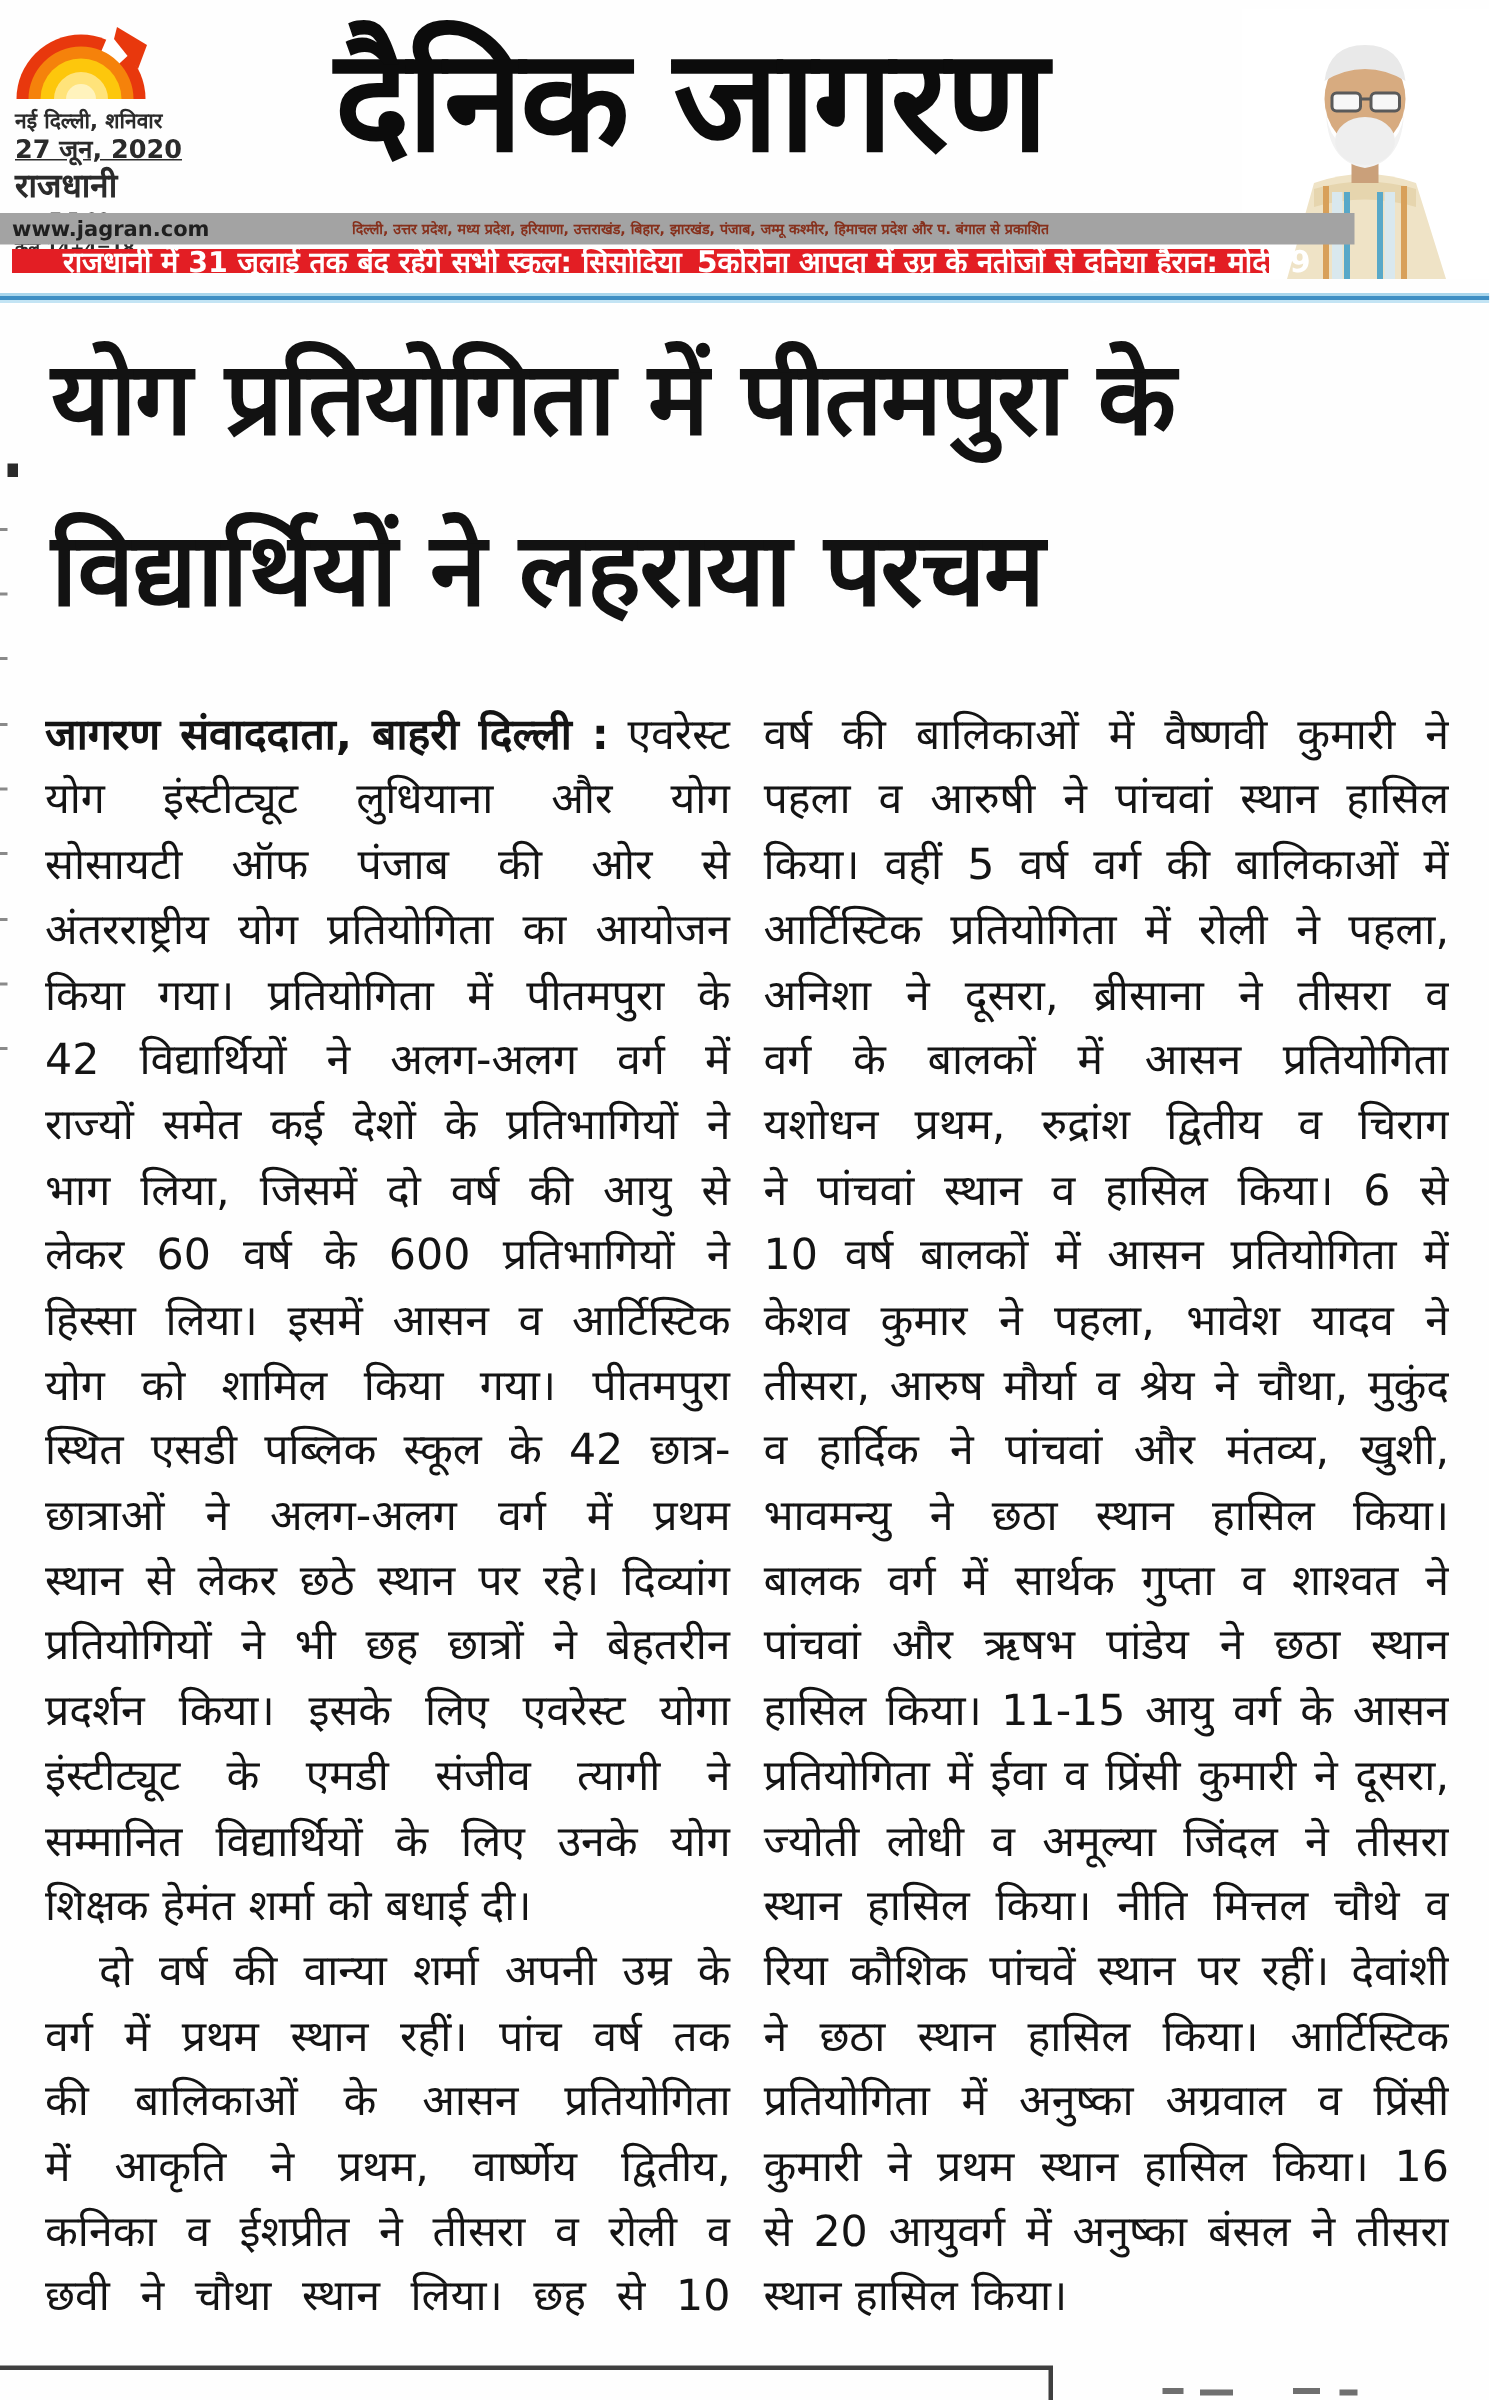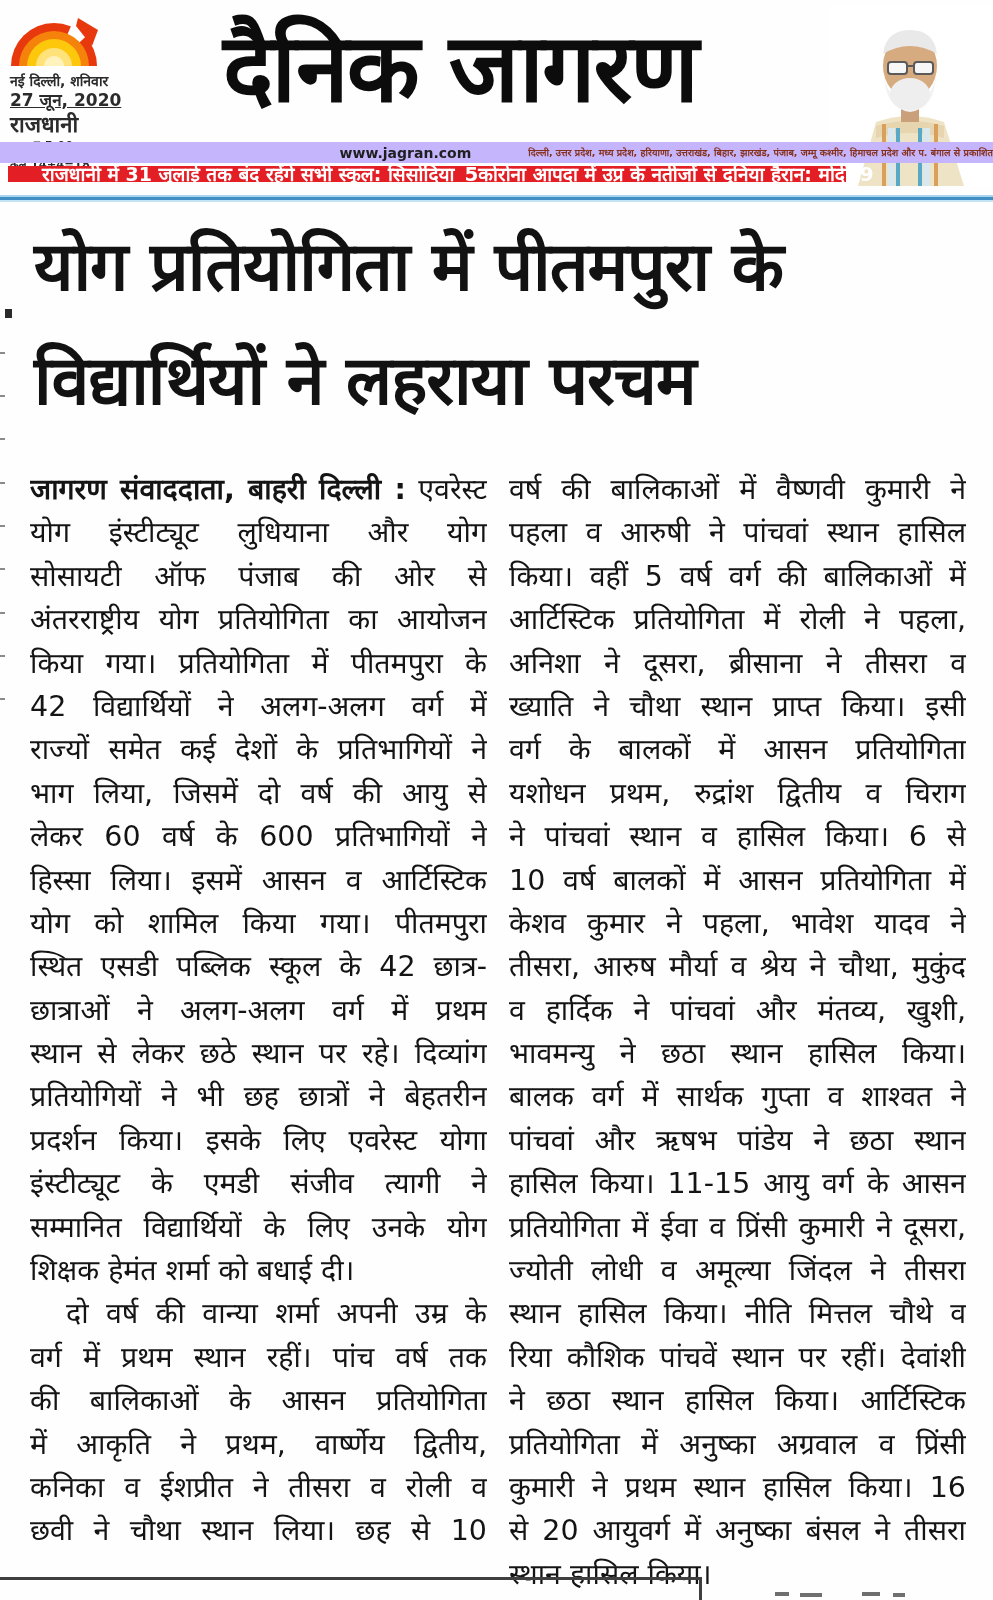"www.jagran.com" .tan-strip { background: #c4b5fd -> #a3a3a3; justify-content: flex-end -> none; width: 993px -> 903px }
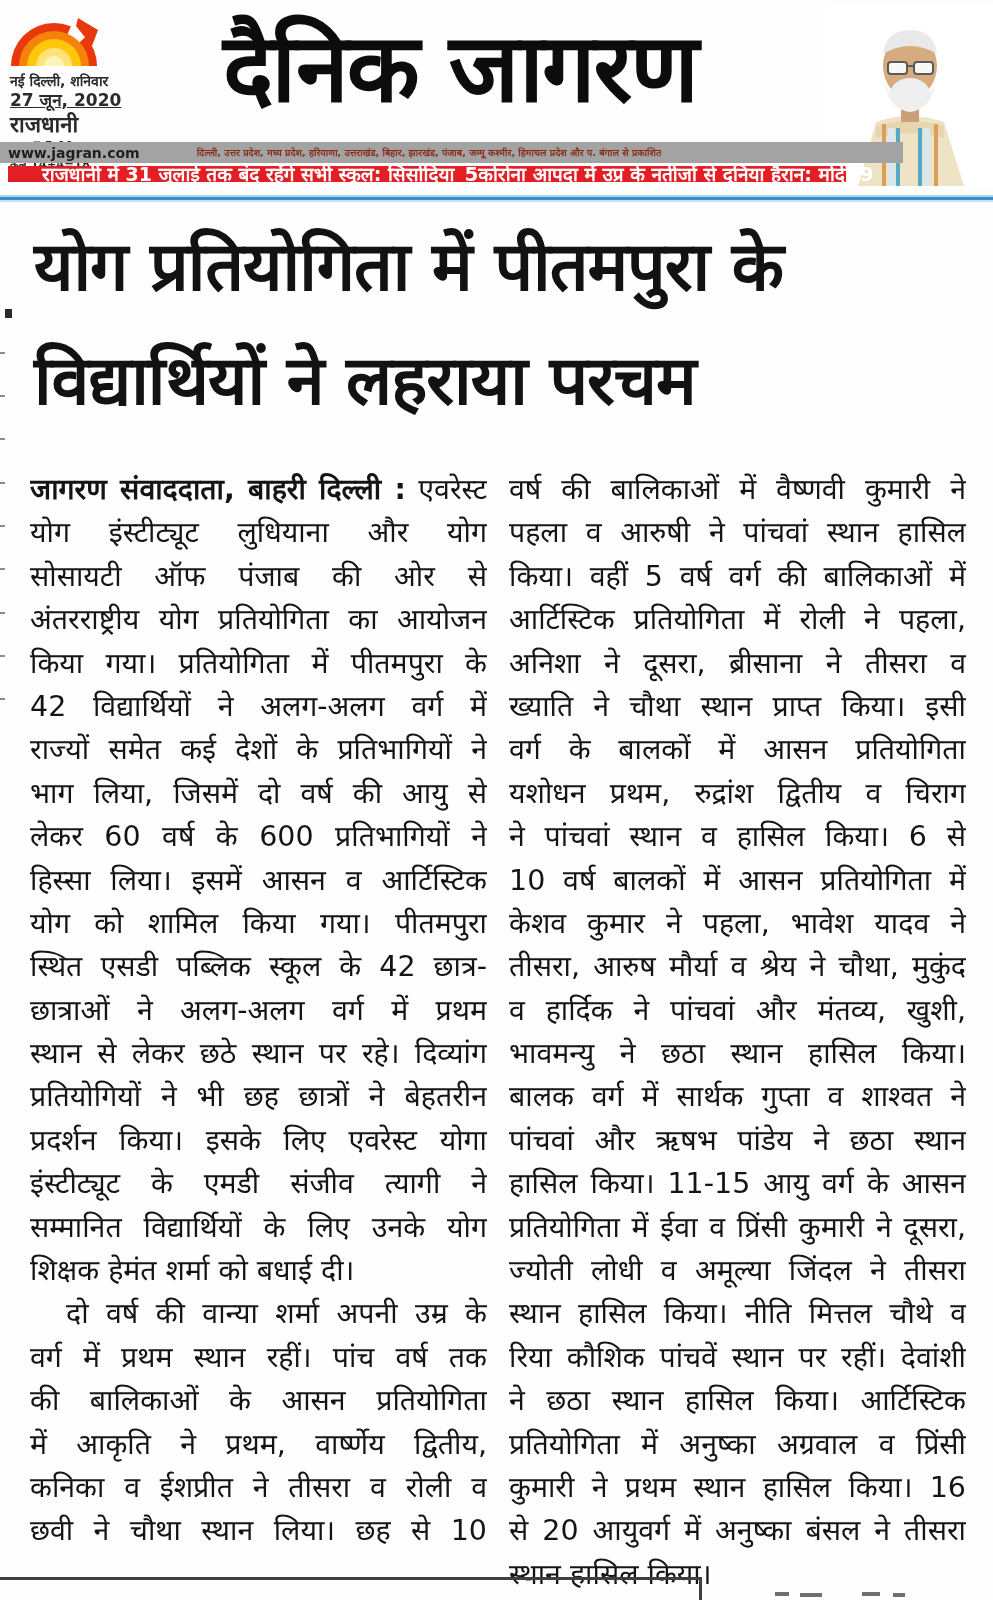"दिल्ली, उत्तर प्रदेश, मध्य प्रदेश," .tan-strip .states { margin-left: 57px -> 95px }
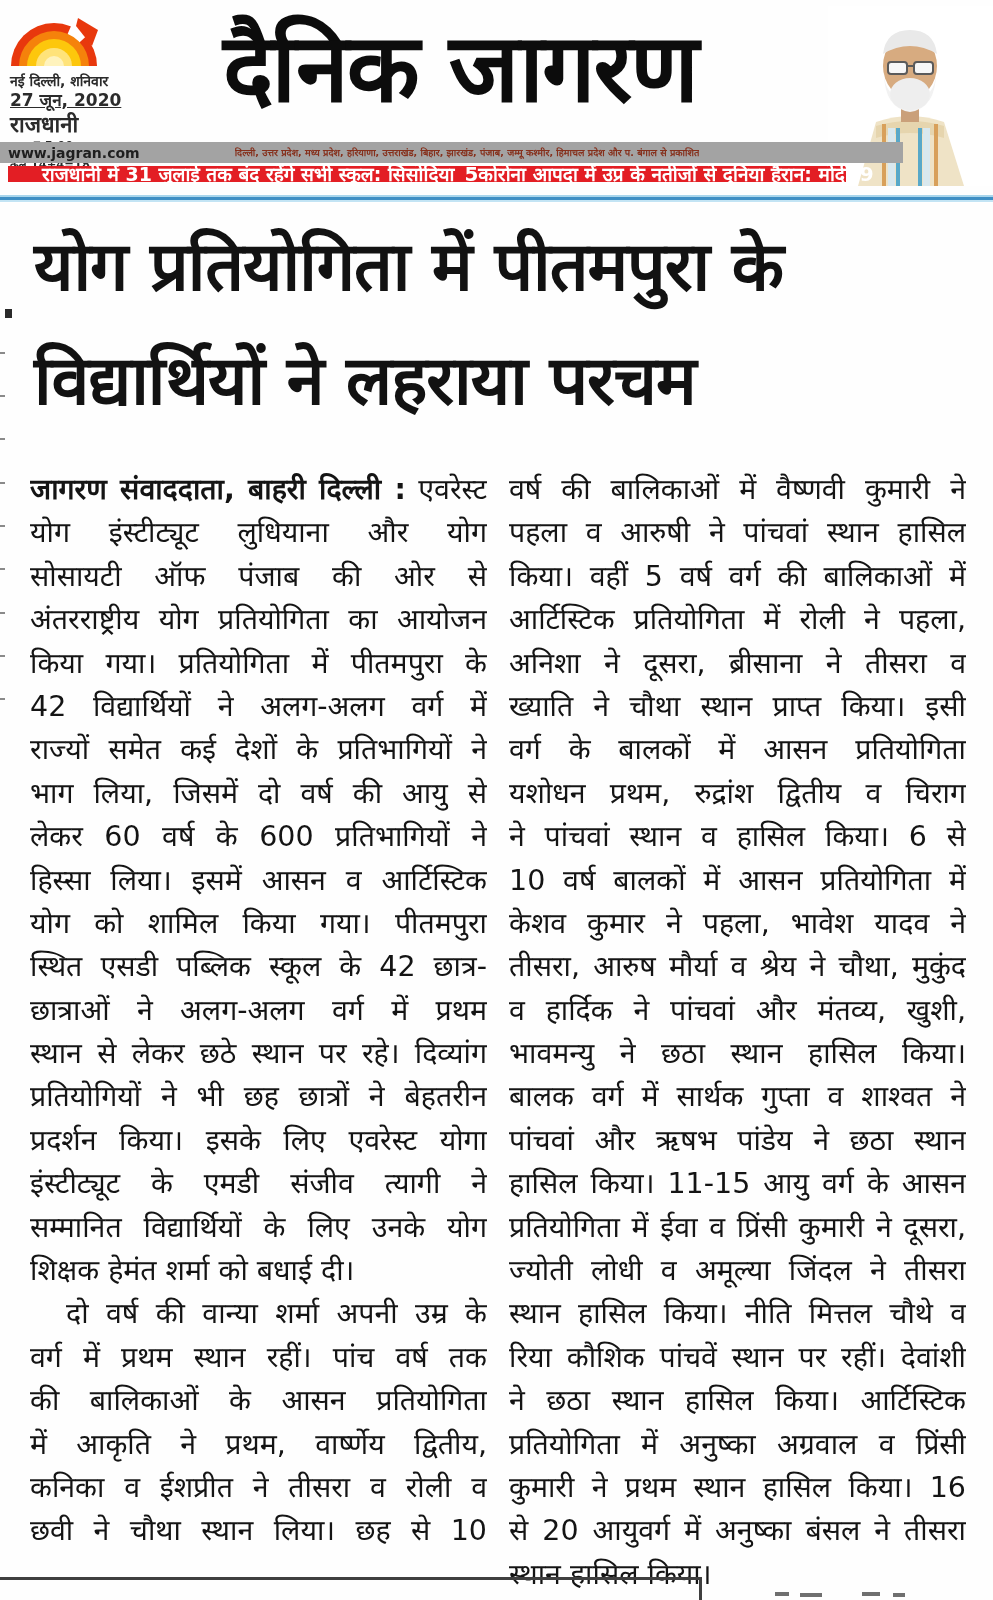"ख्याति ने चौथा स्थान प्राप्त" div.line { html: <div><span></span><span>ख्याति ने चौथा स्थान प्राप्त किया। इसी</span></div> -> none }
